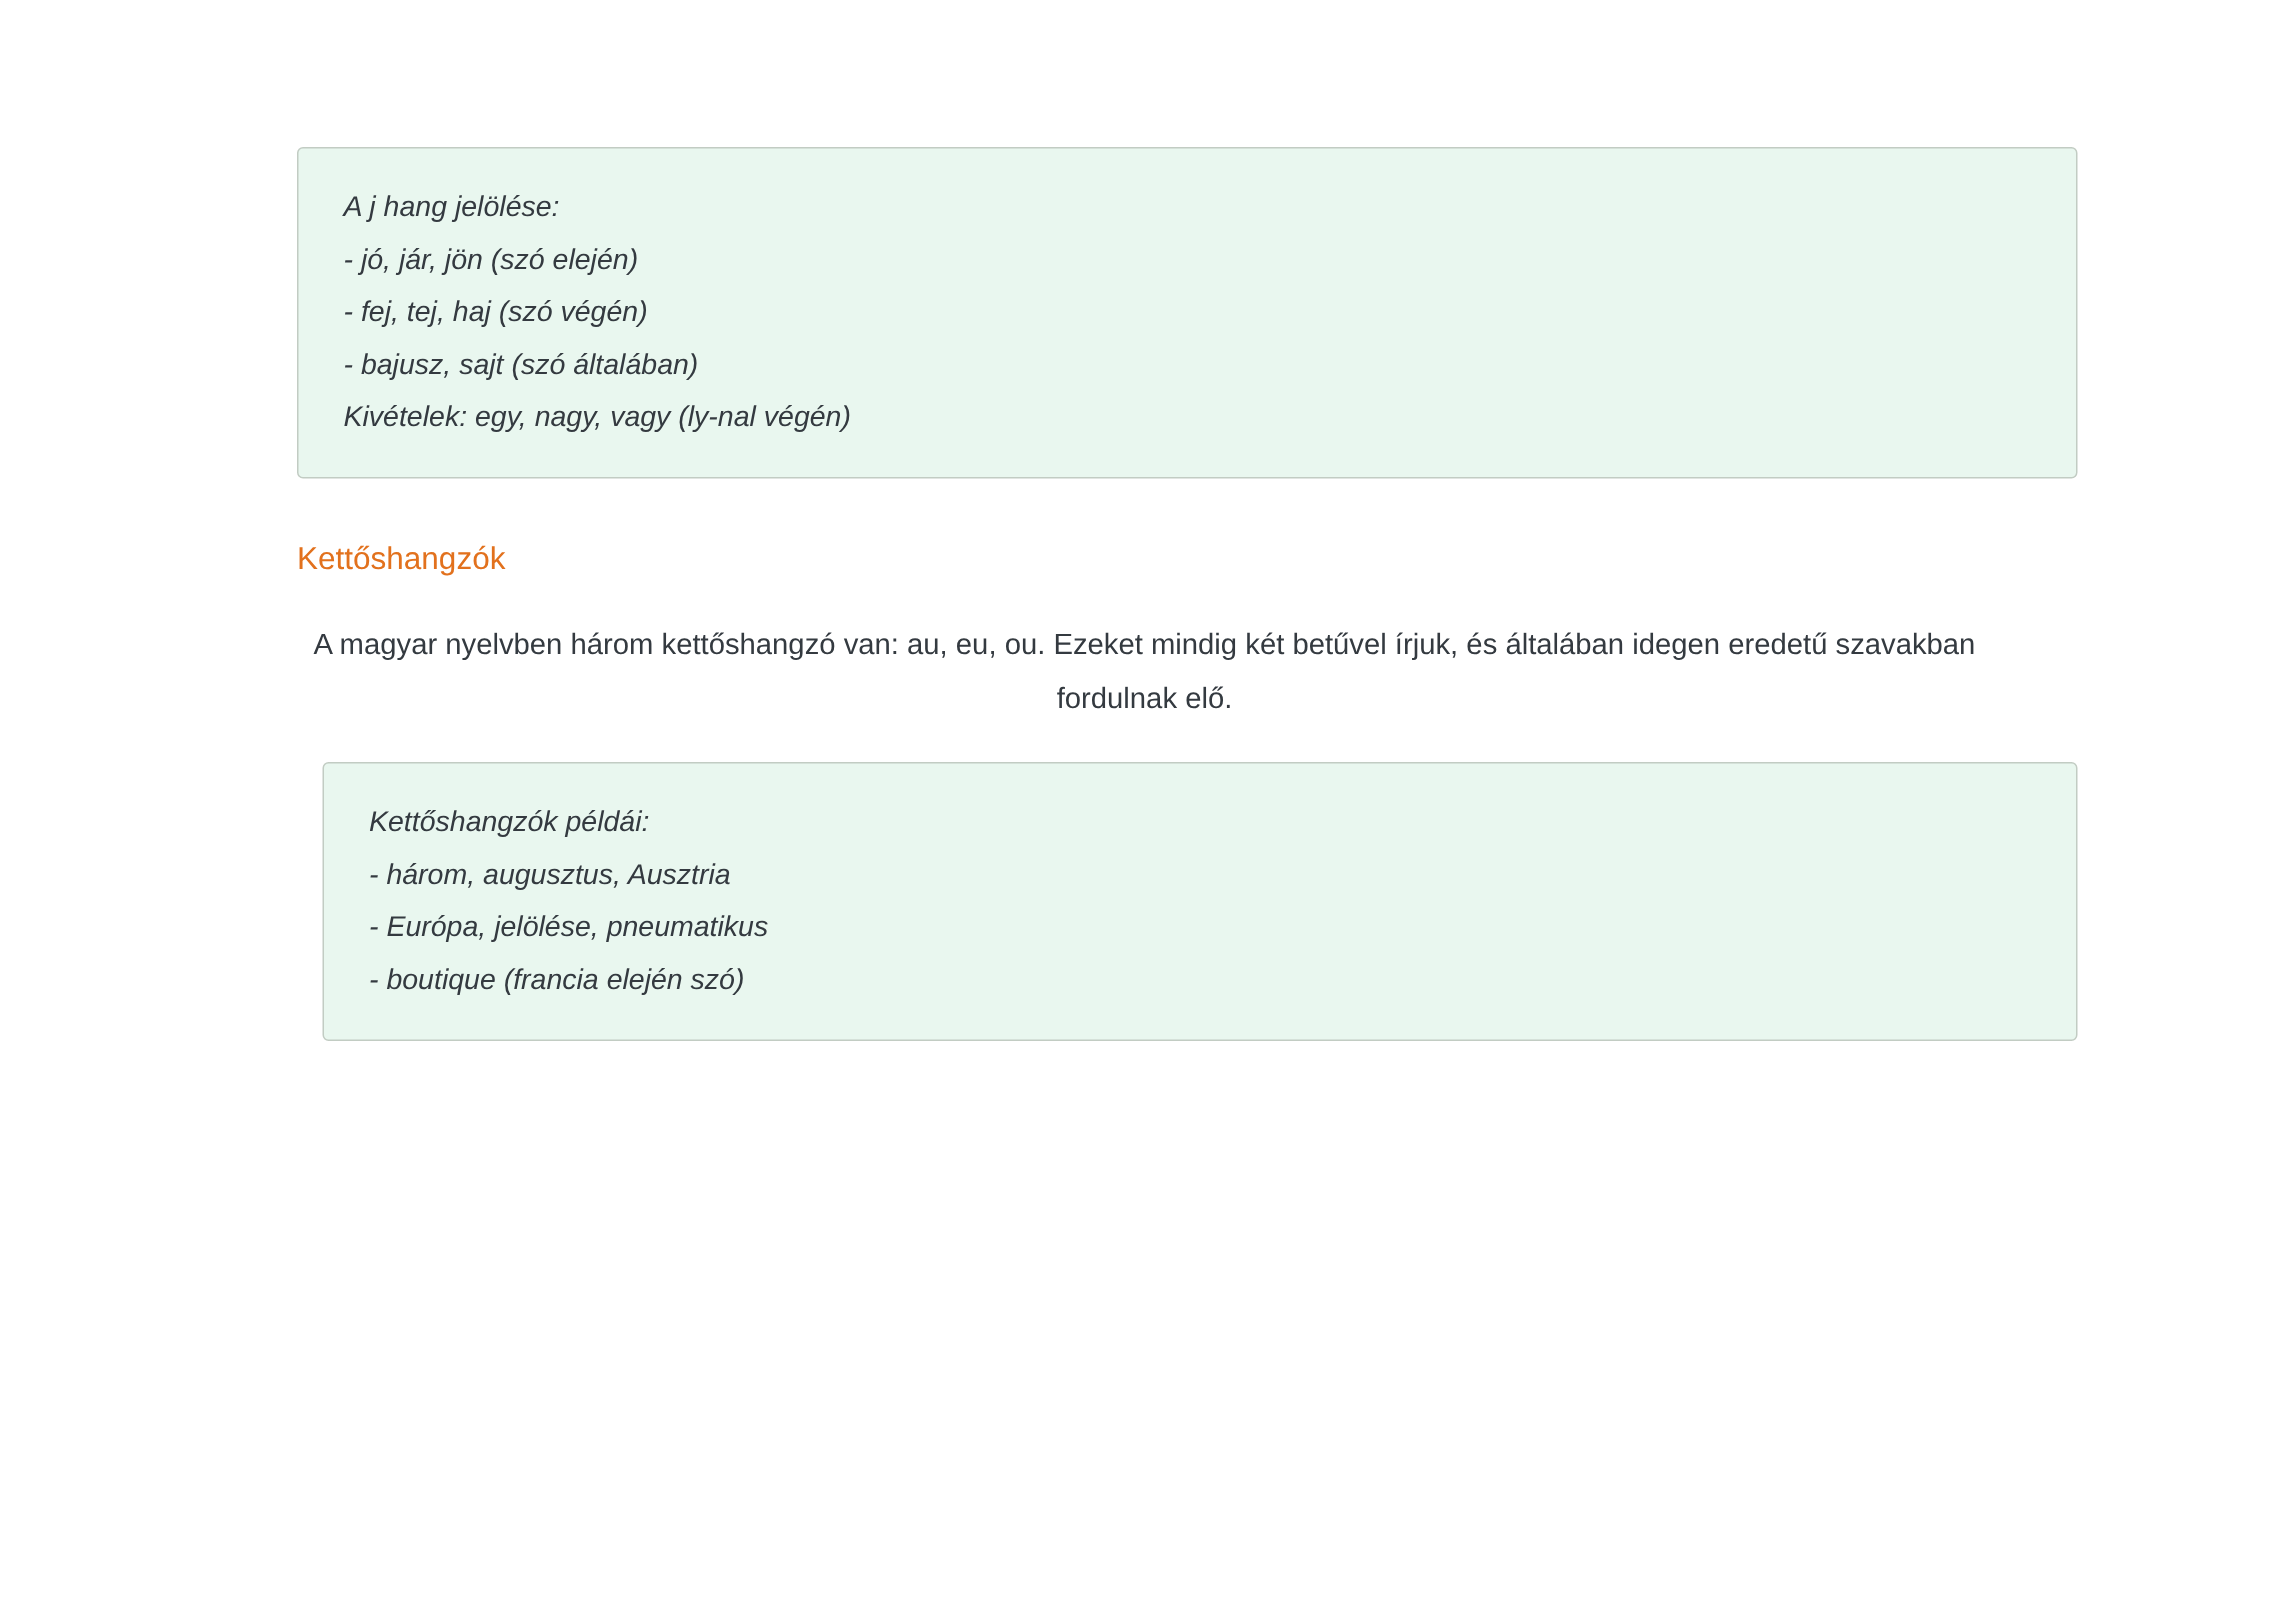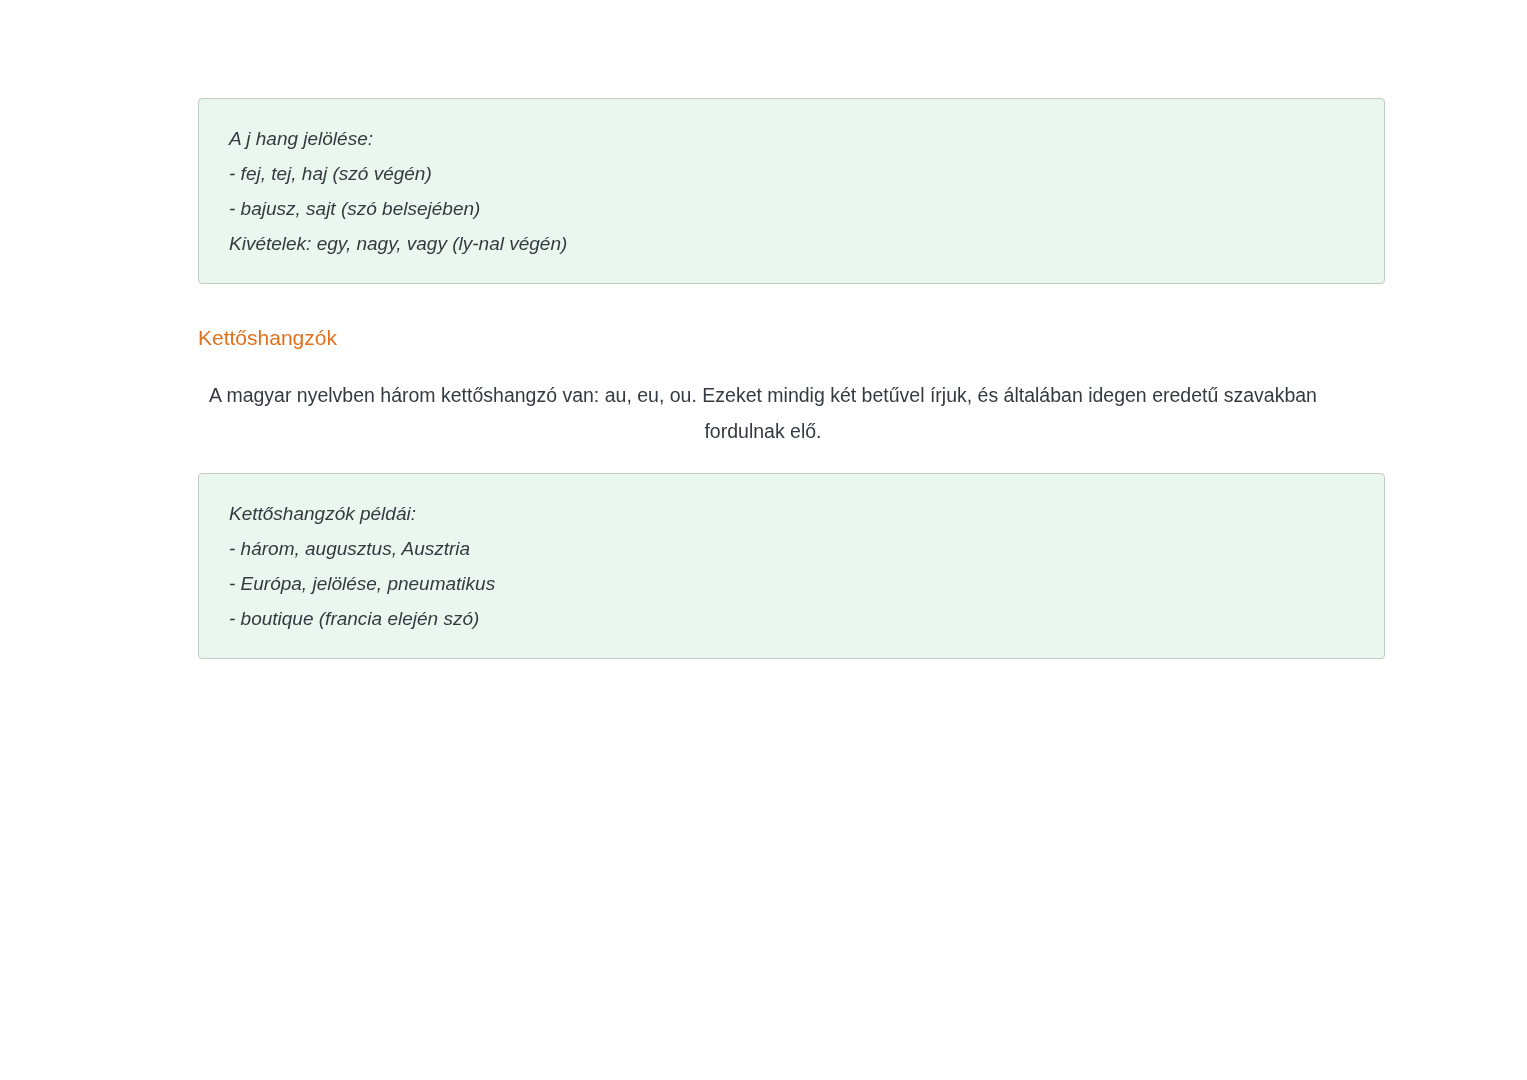"- jó, jár, jön (szó" p { html: none -> <p>- jó, jár, jön (szó elején)</p> }
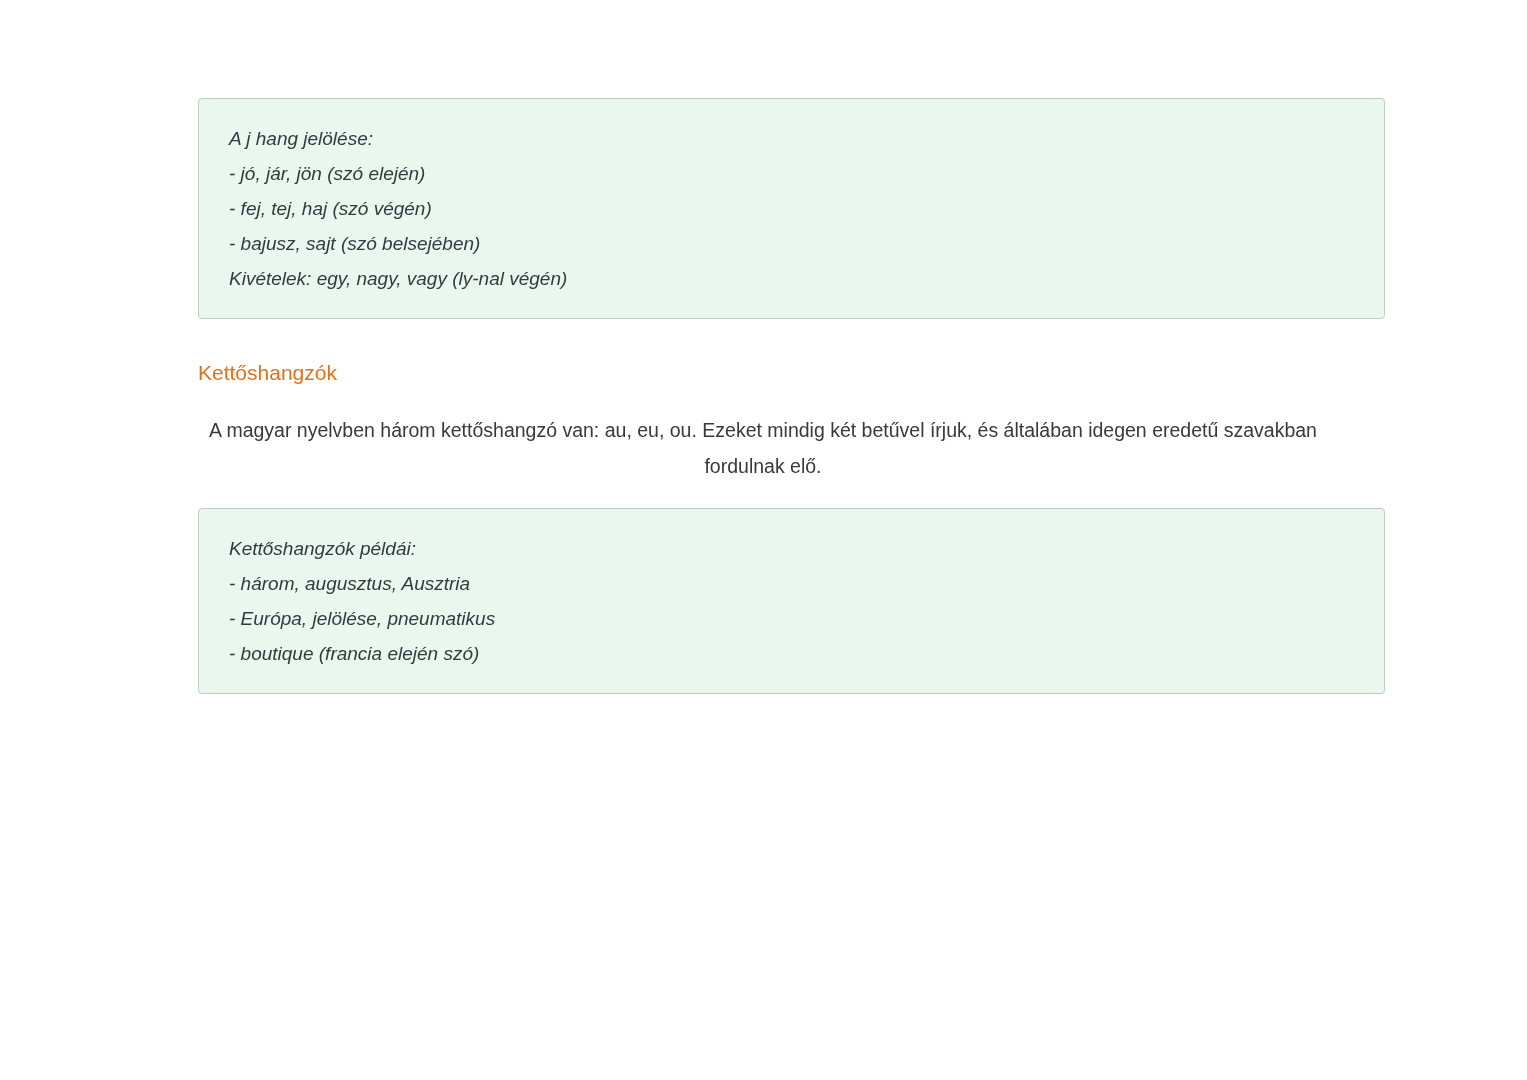"- bajusz, sajt (szó belsejében)" p { text: belsejében -> általában }
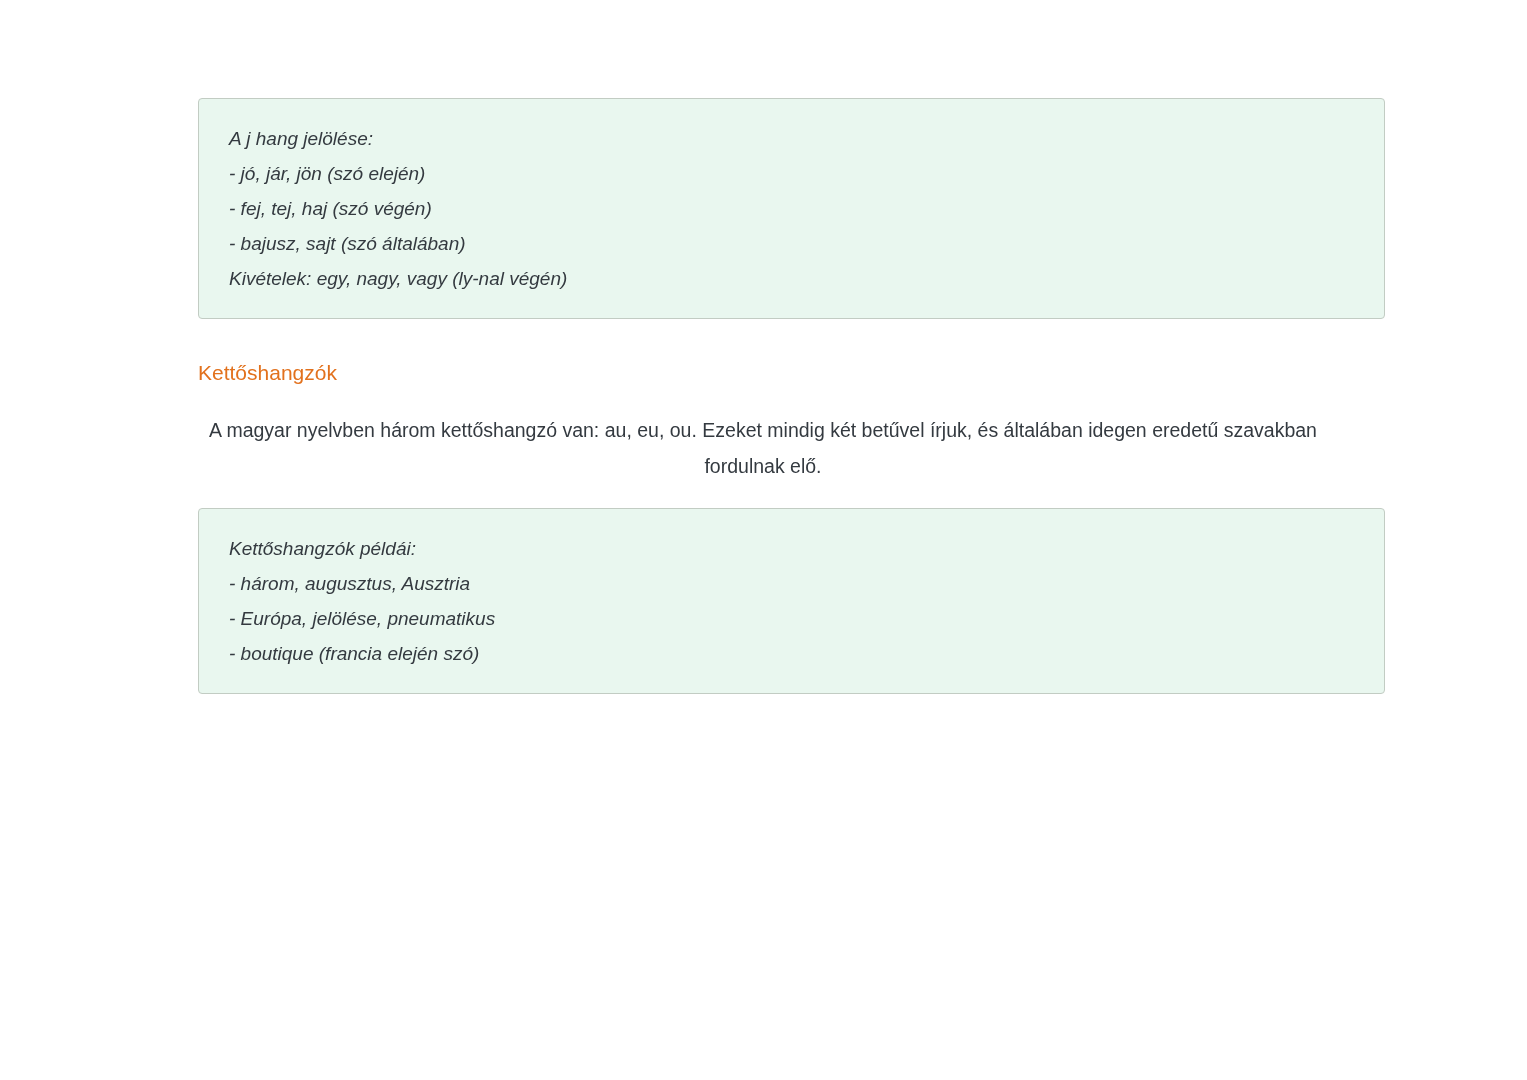"Kettőshangzók példái:" .callout.second { margin-left: none -> 17px }
